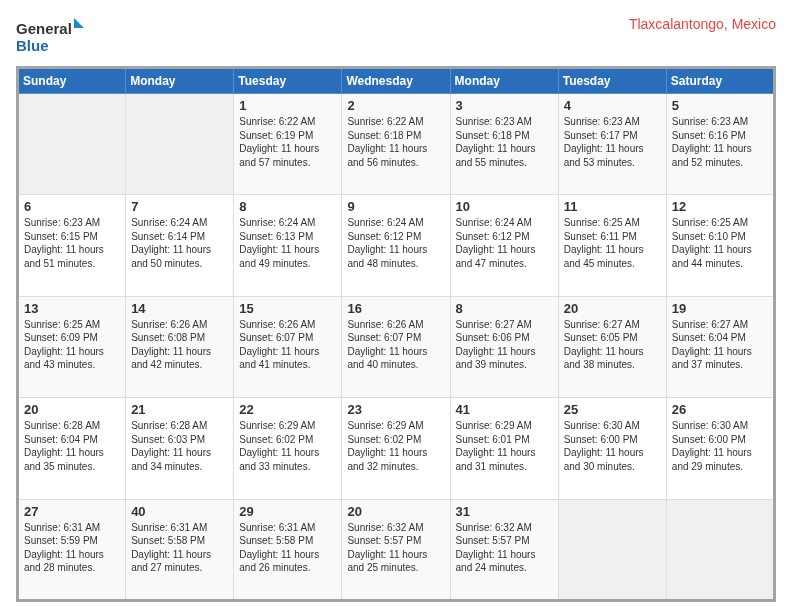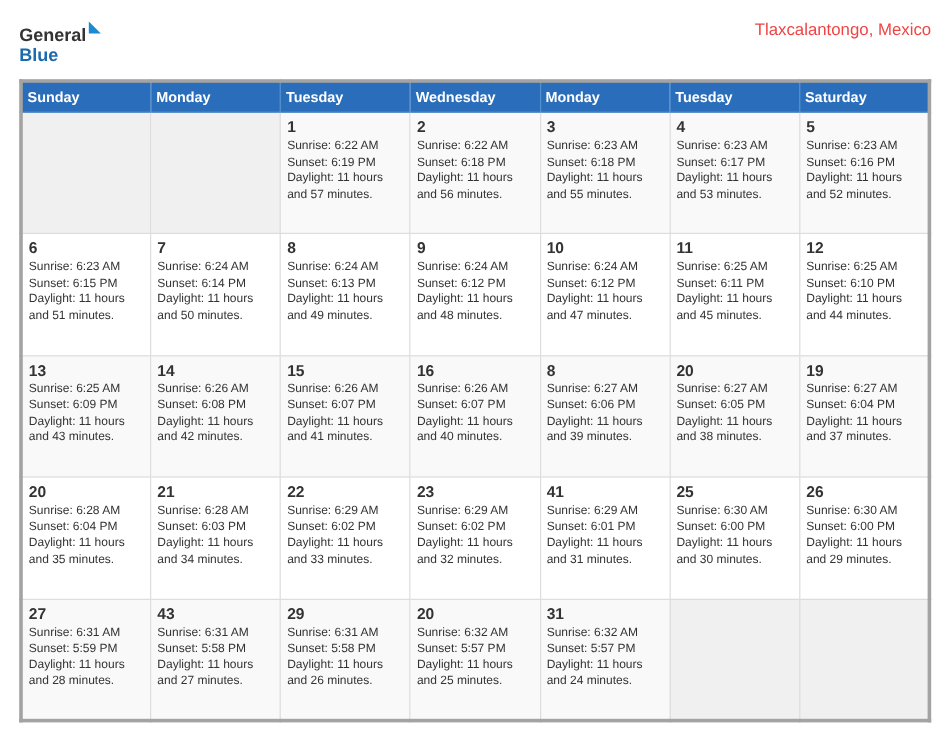"43" span.day-number { text: 43 -> 40 }
